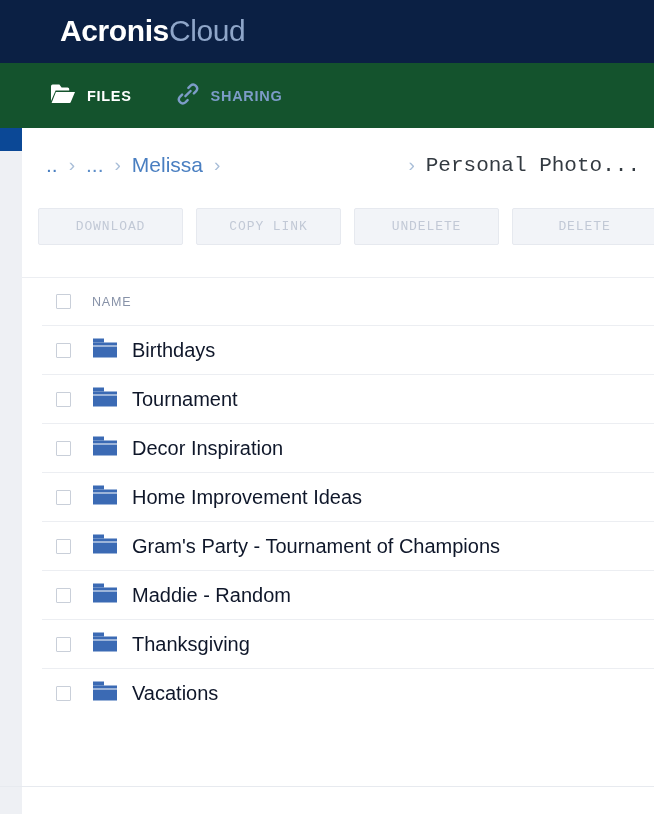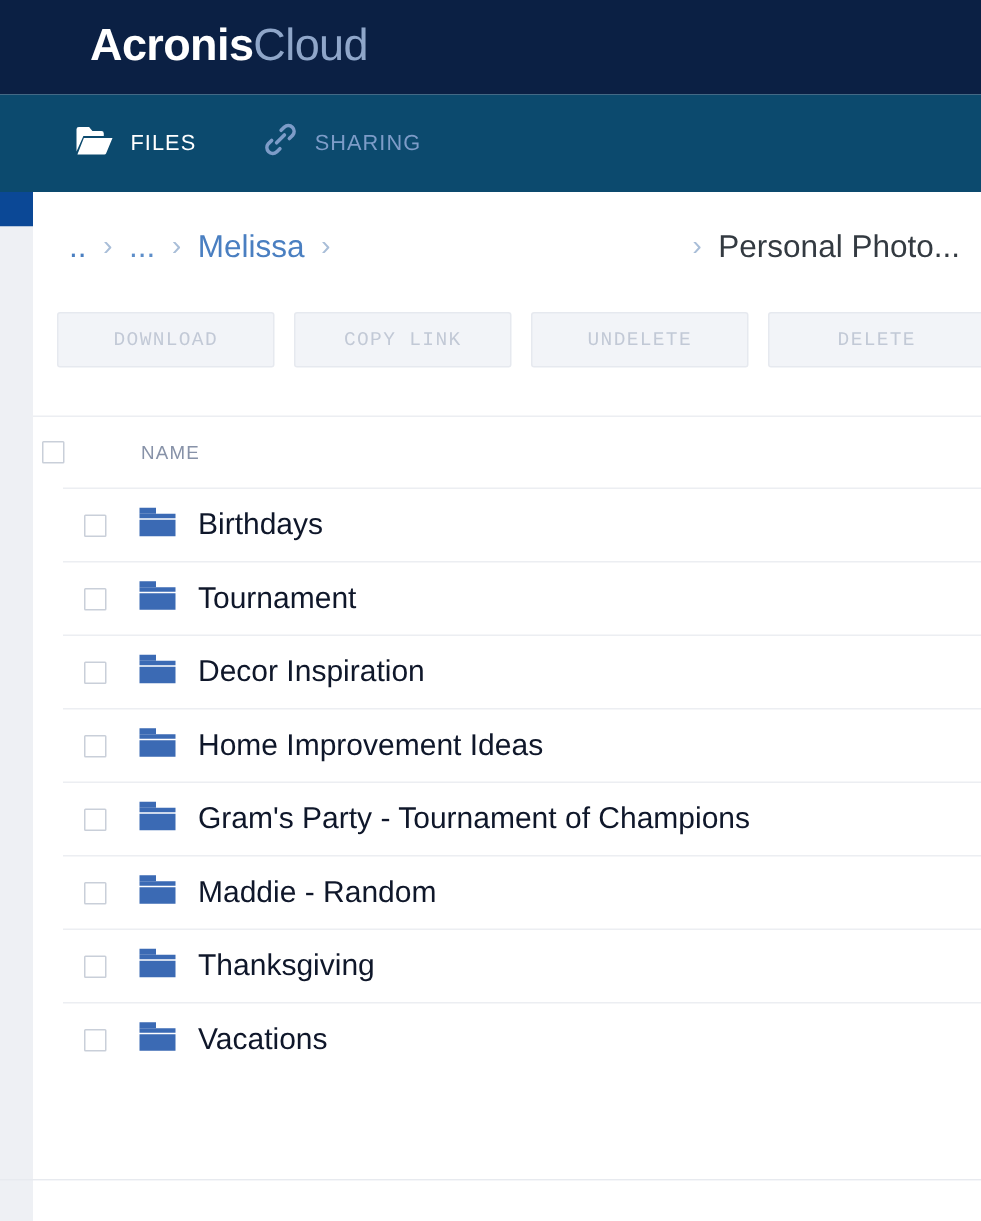"FILES" .navbar { background: #0c4a6e -> #14532d; font-weight: none -> bold }
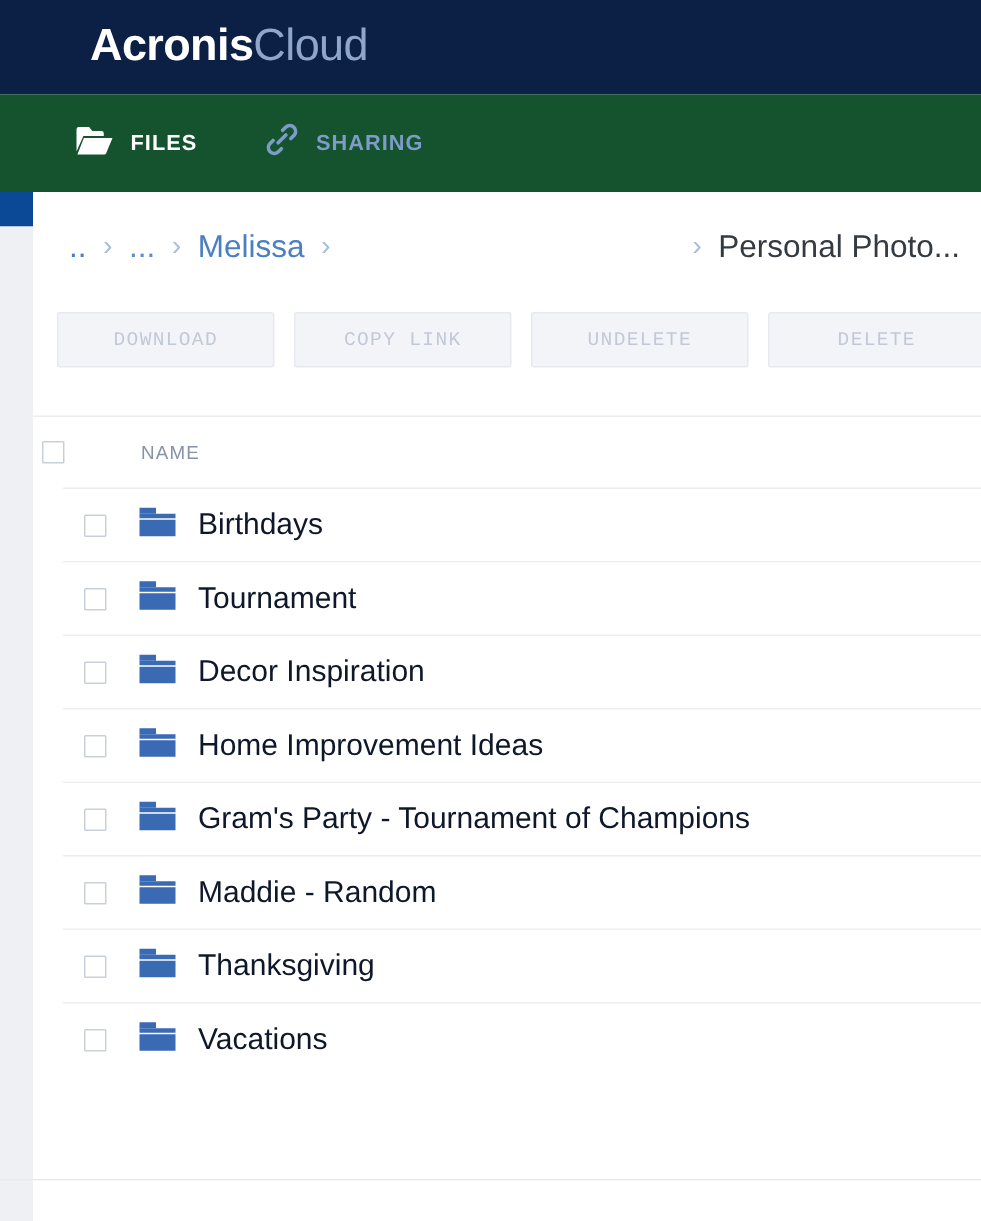"Personal Photo..." .crumb.current { font-family: none -> Liberation Mono, monospace }
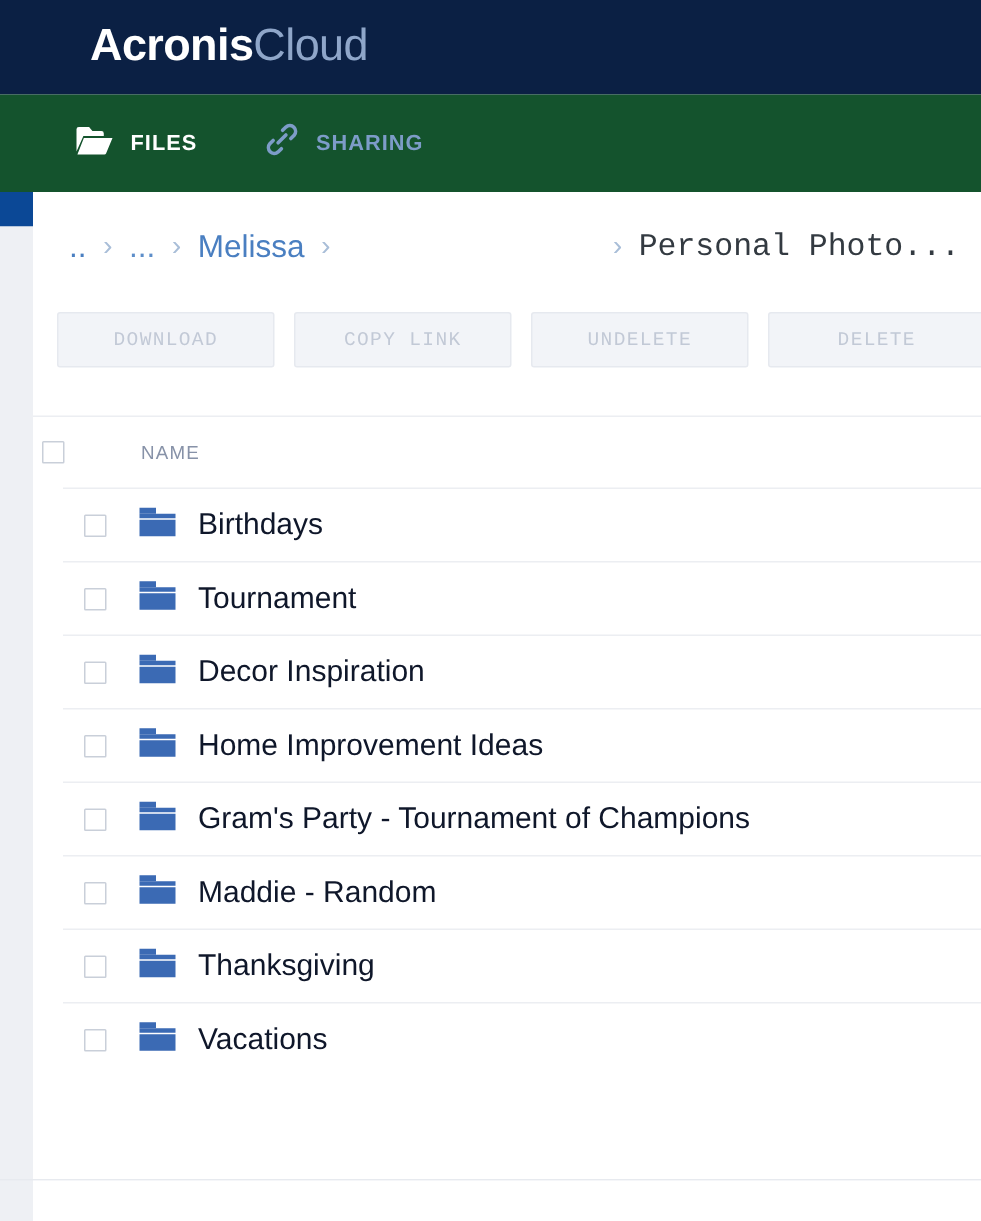"NAME" .thead { gap: 30px -> none; padding-left: none -> 28px }
